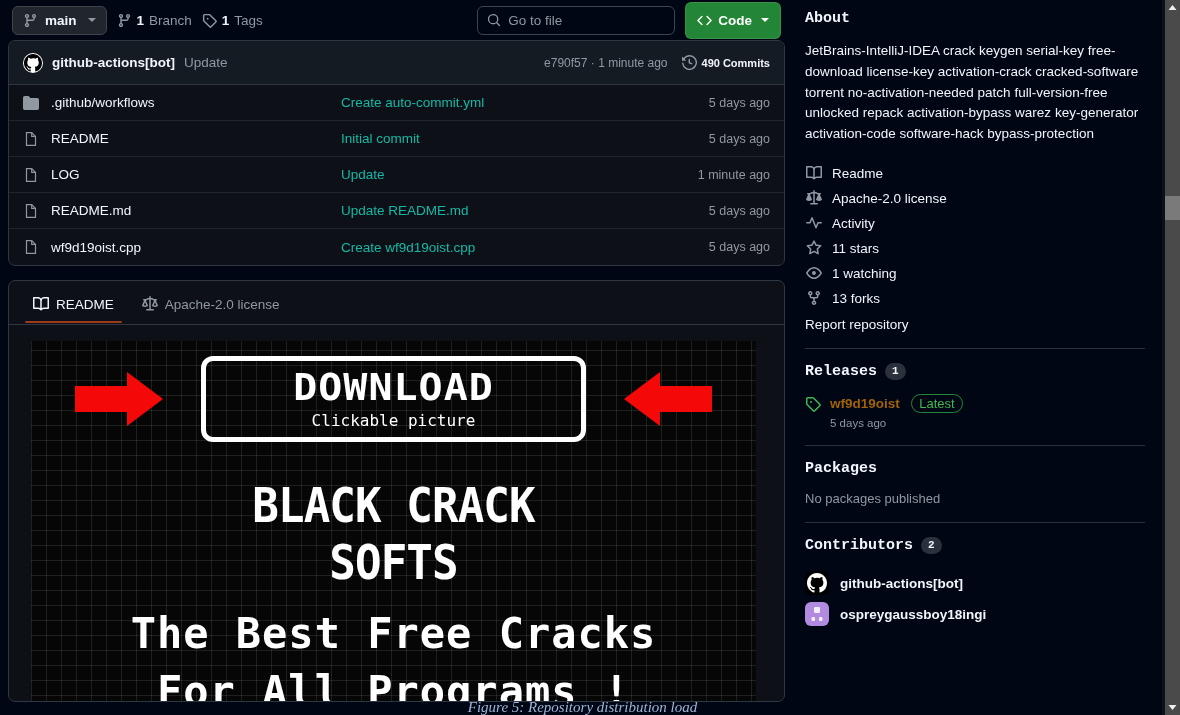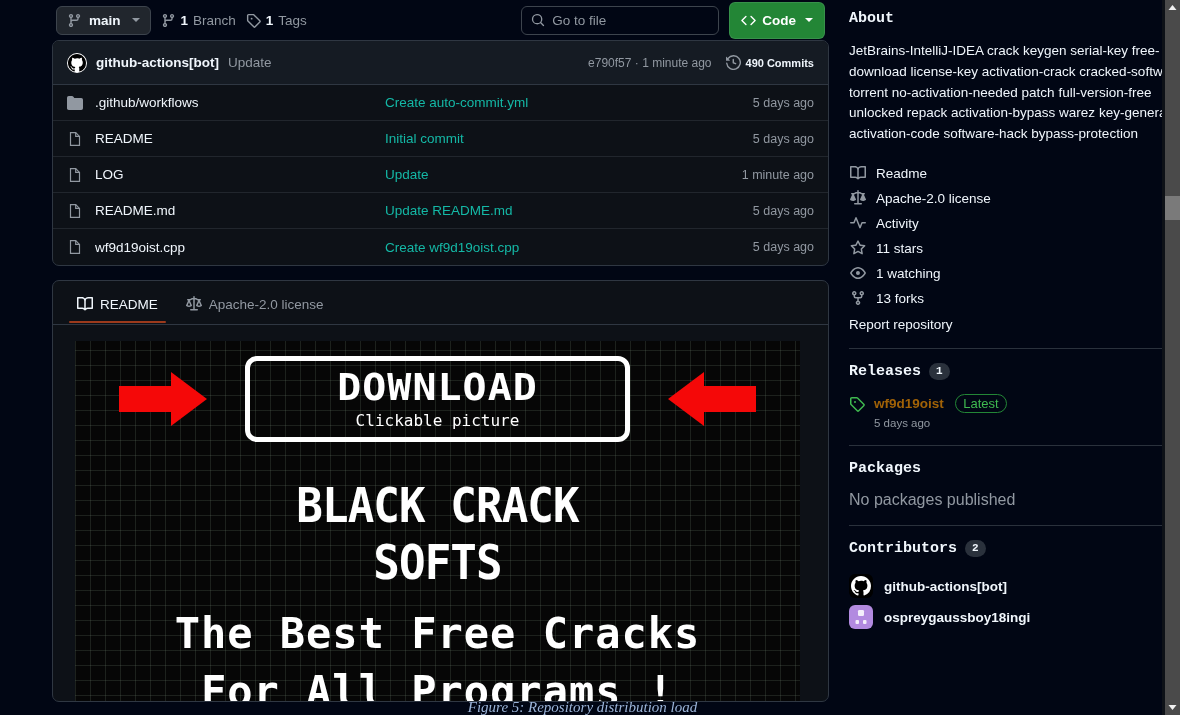"main" .main-col { margin-left: 44px -> none }
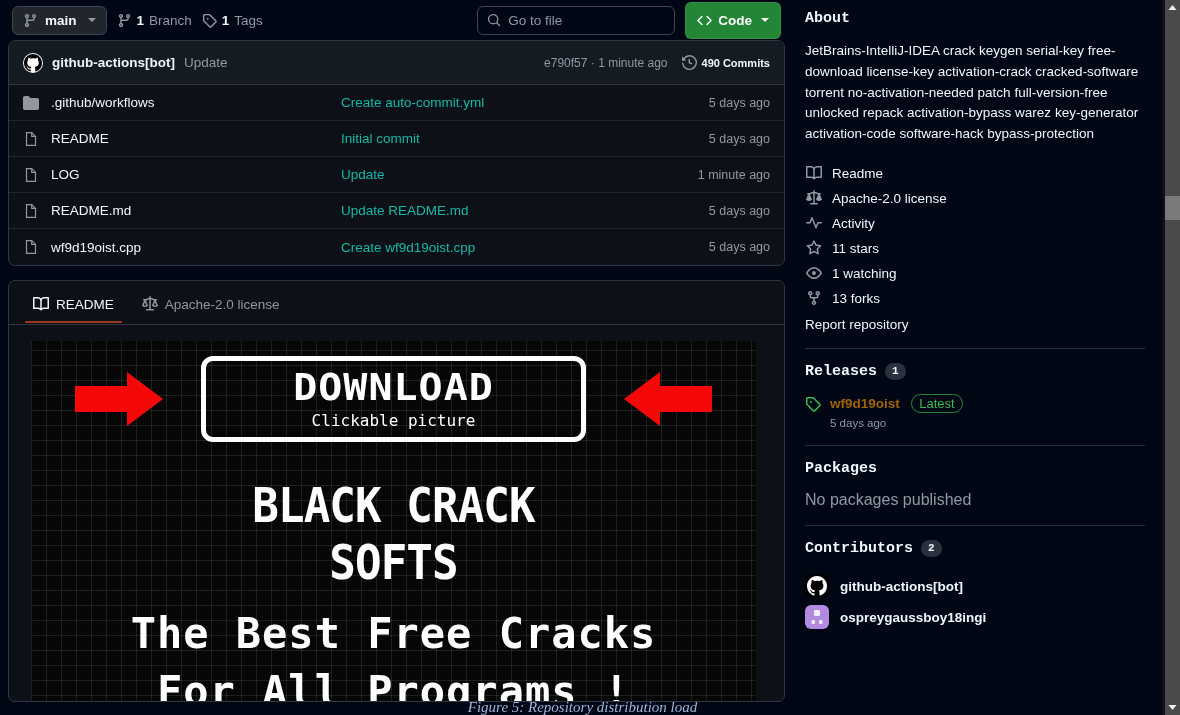"No packages published" .sb-muted { font-size: 16px -> 13px }
